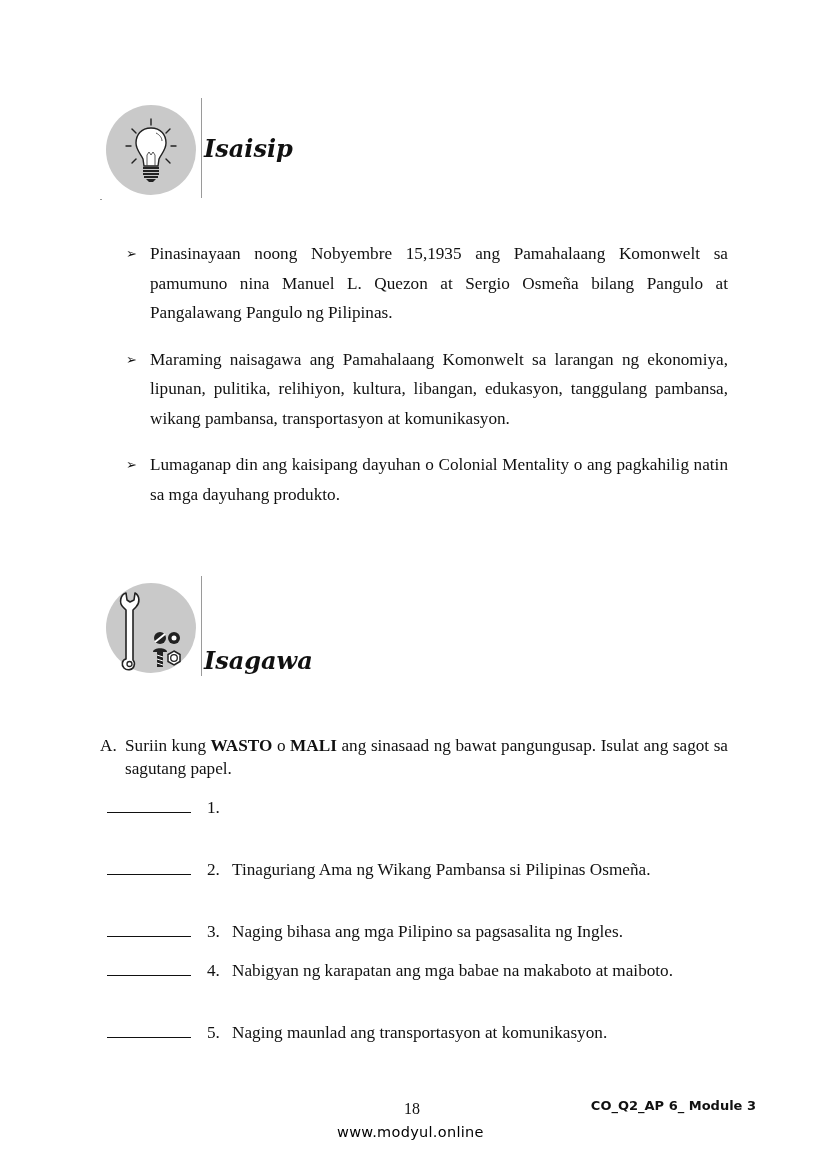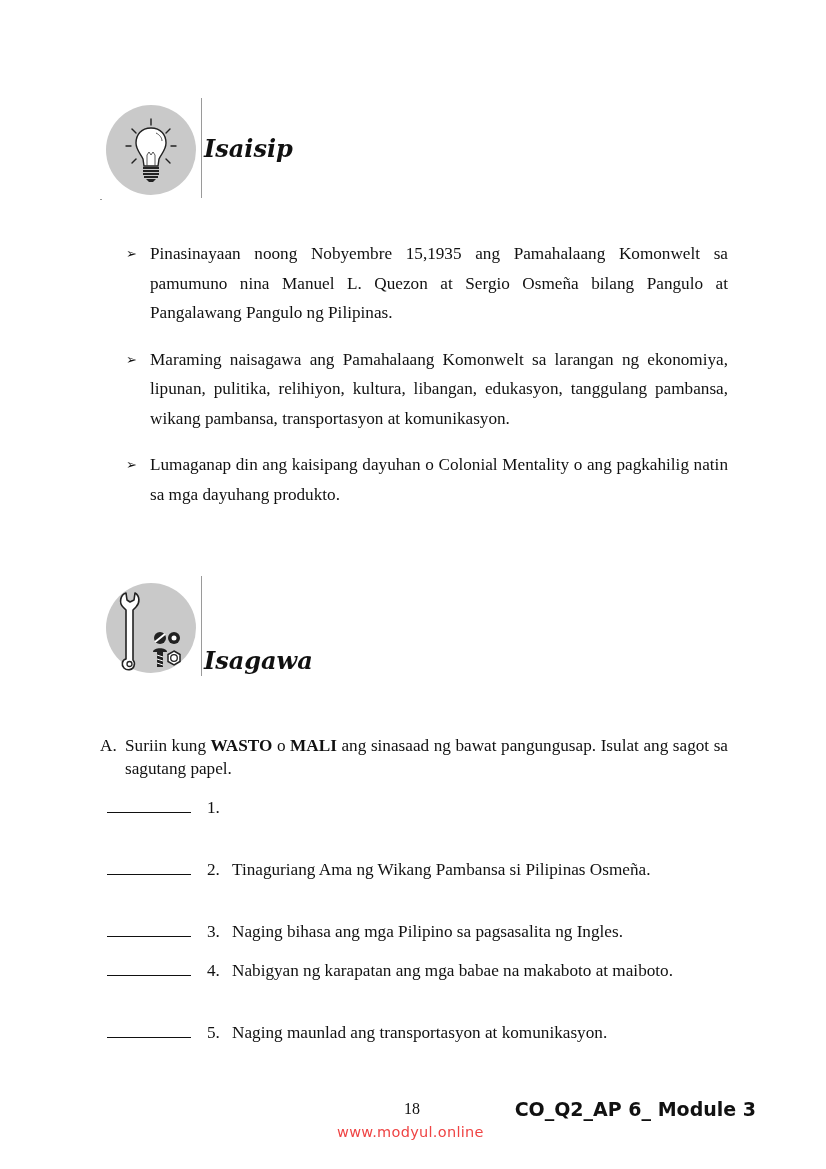"CO_Q2_AP 6_ Module 3" .footer-code { font-size: 19px -> 13px }
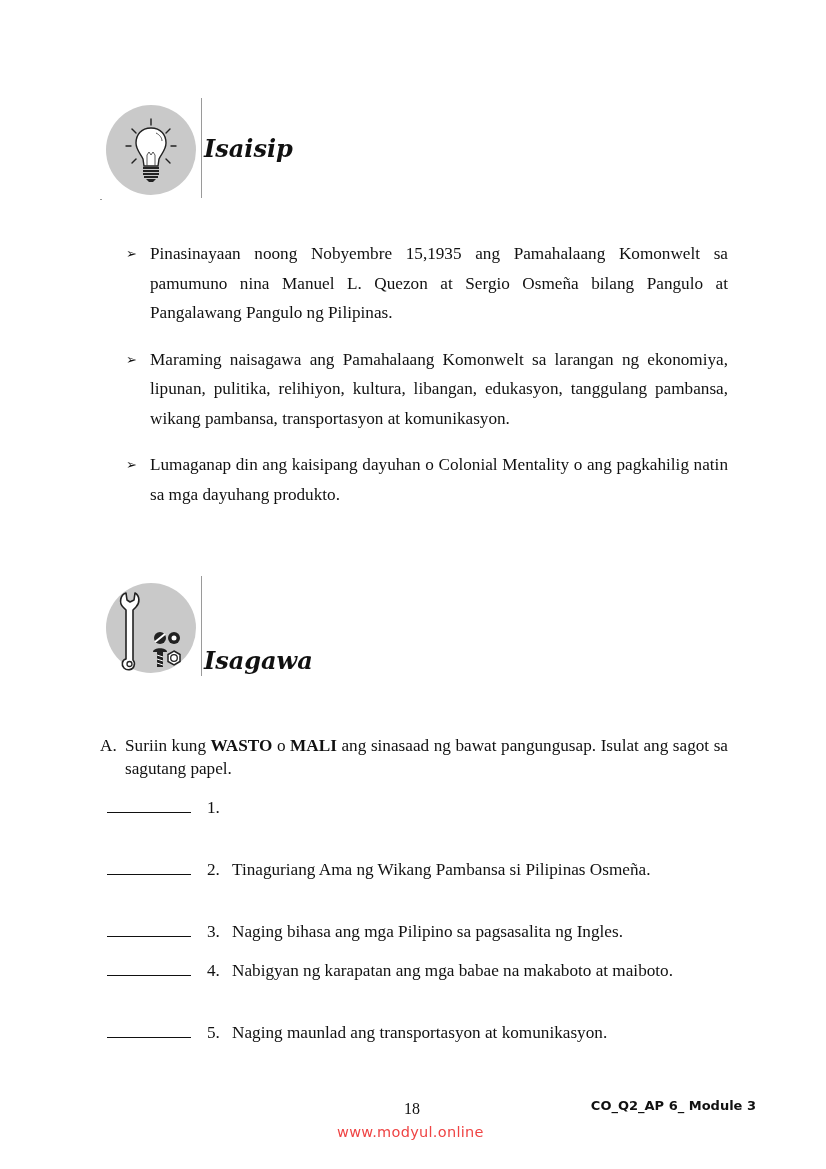"www.modyul.online" .watermark { color: #ef4444 -> #000000 }
